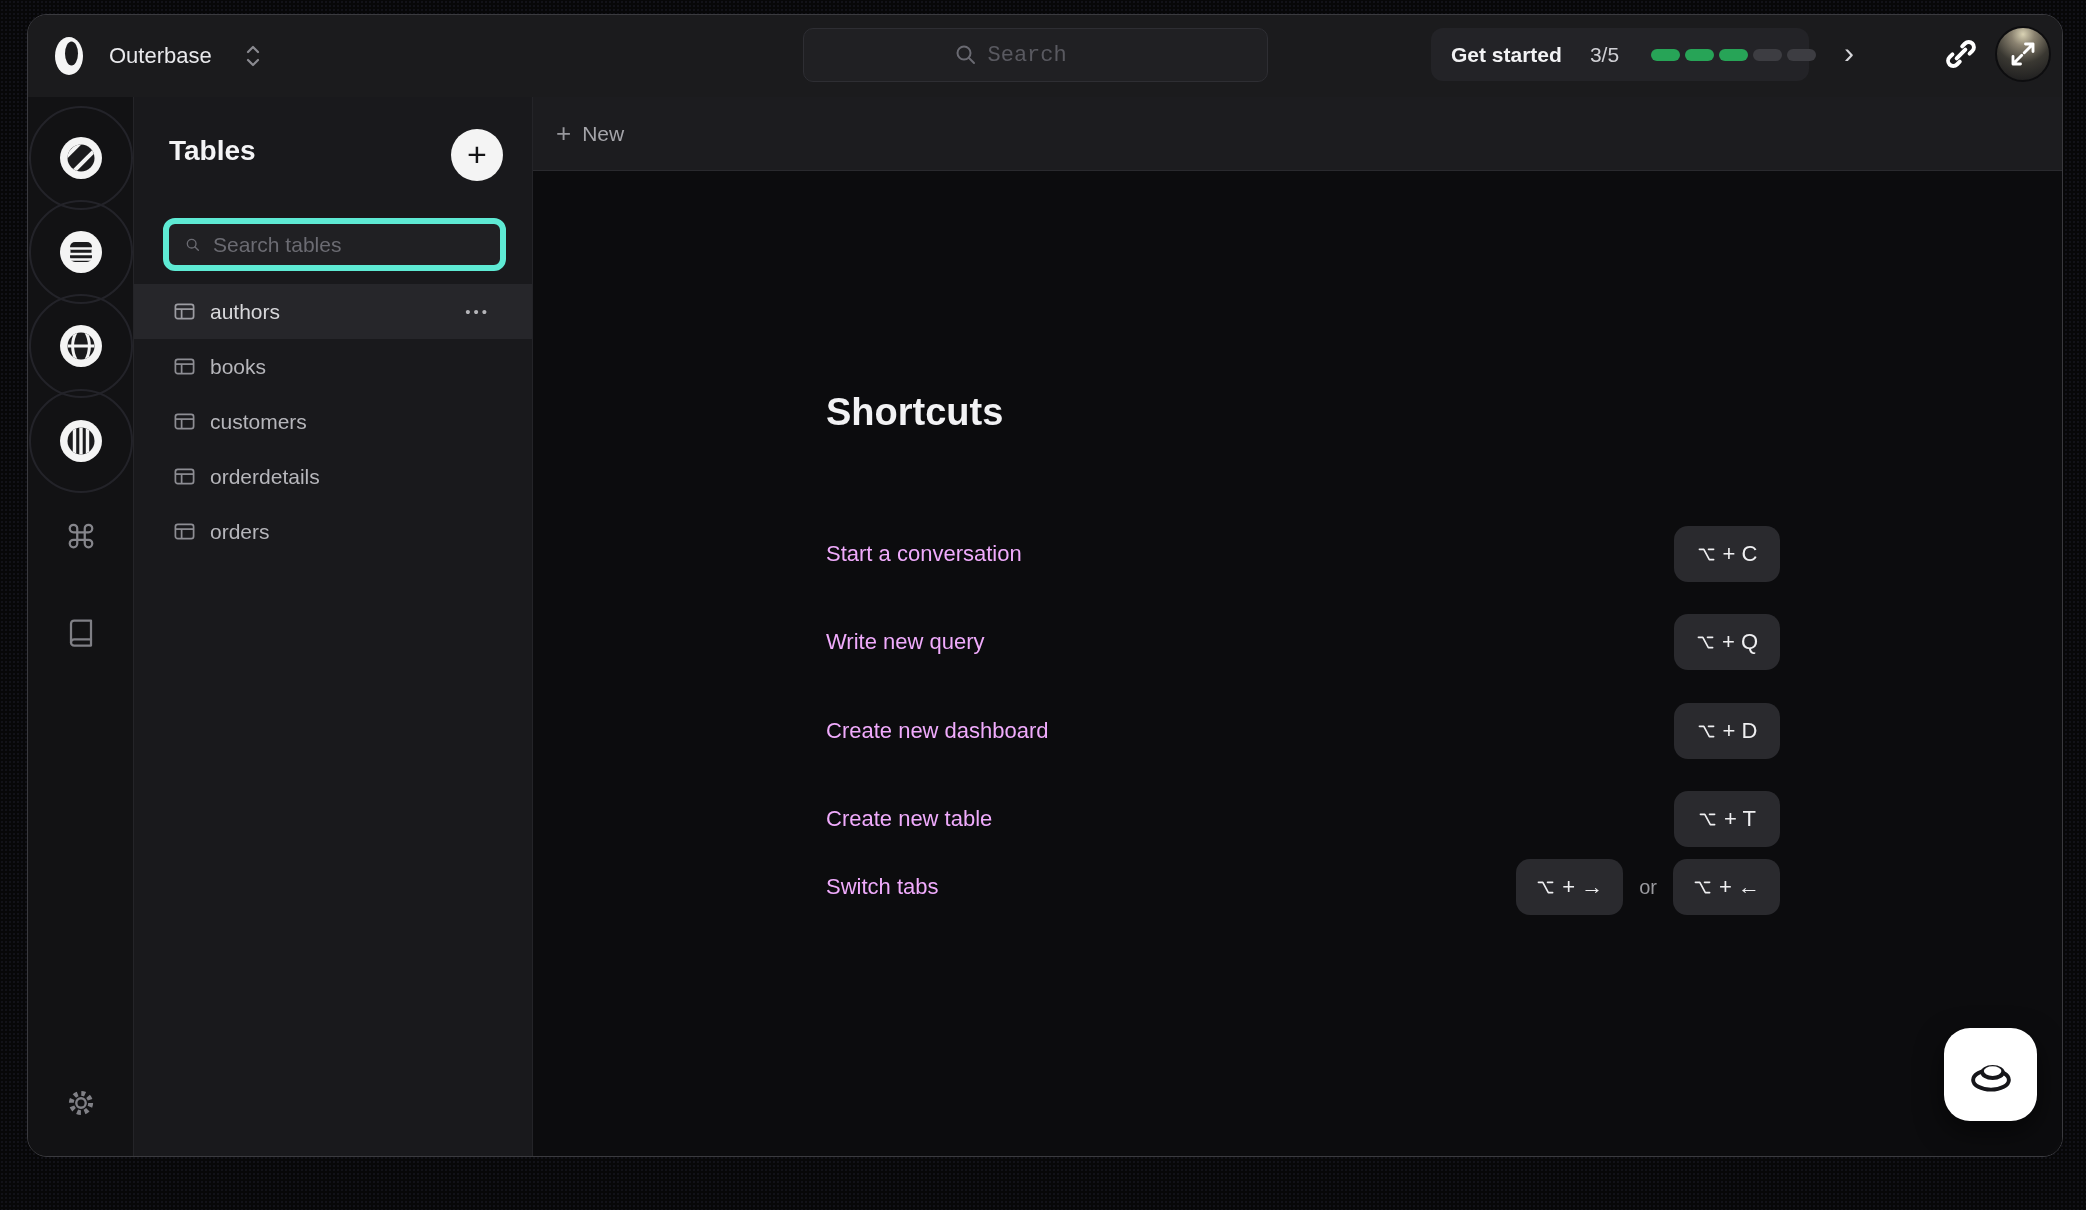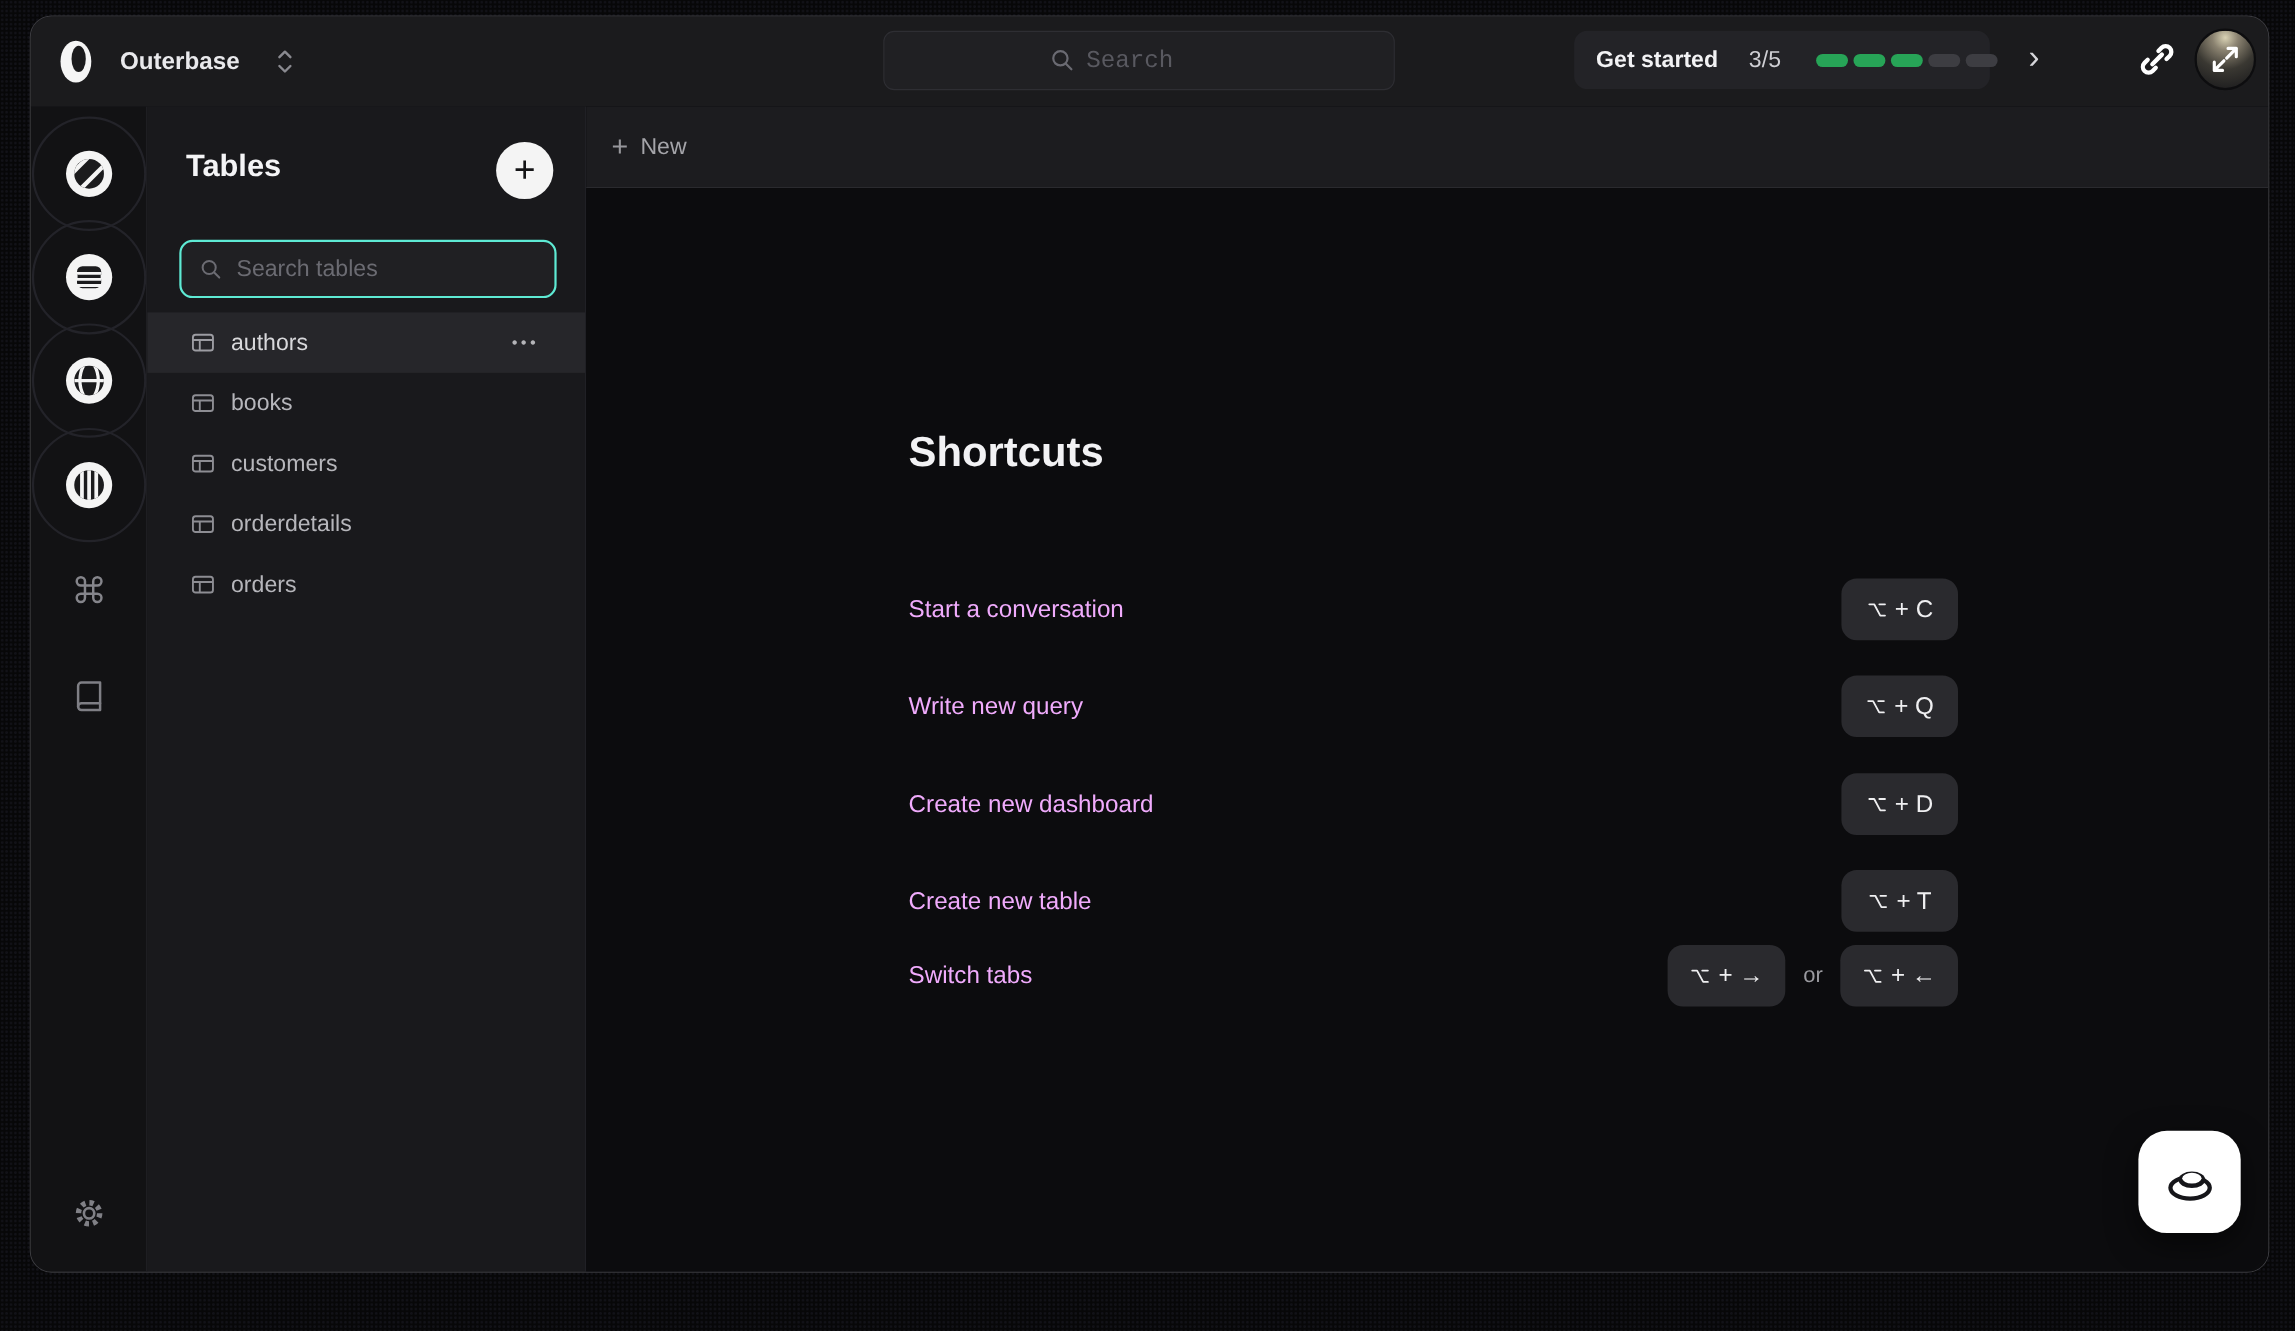"Outerbase" .ws-switcher { font-weight: bold -> none }
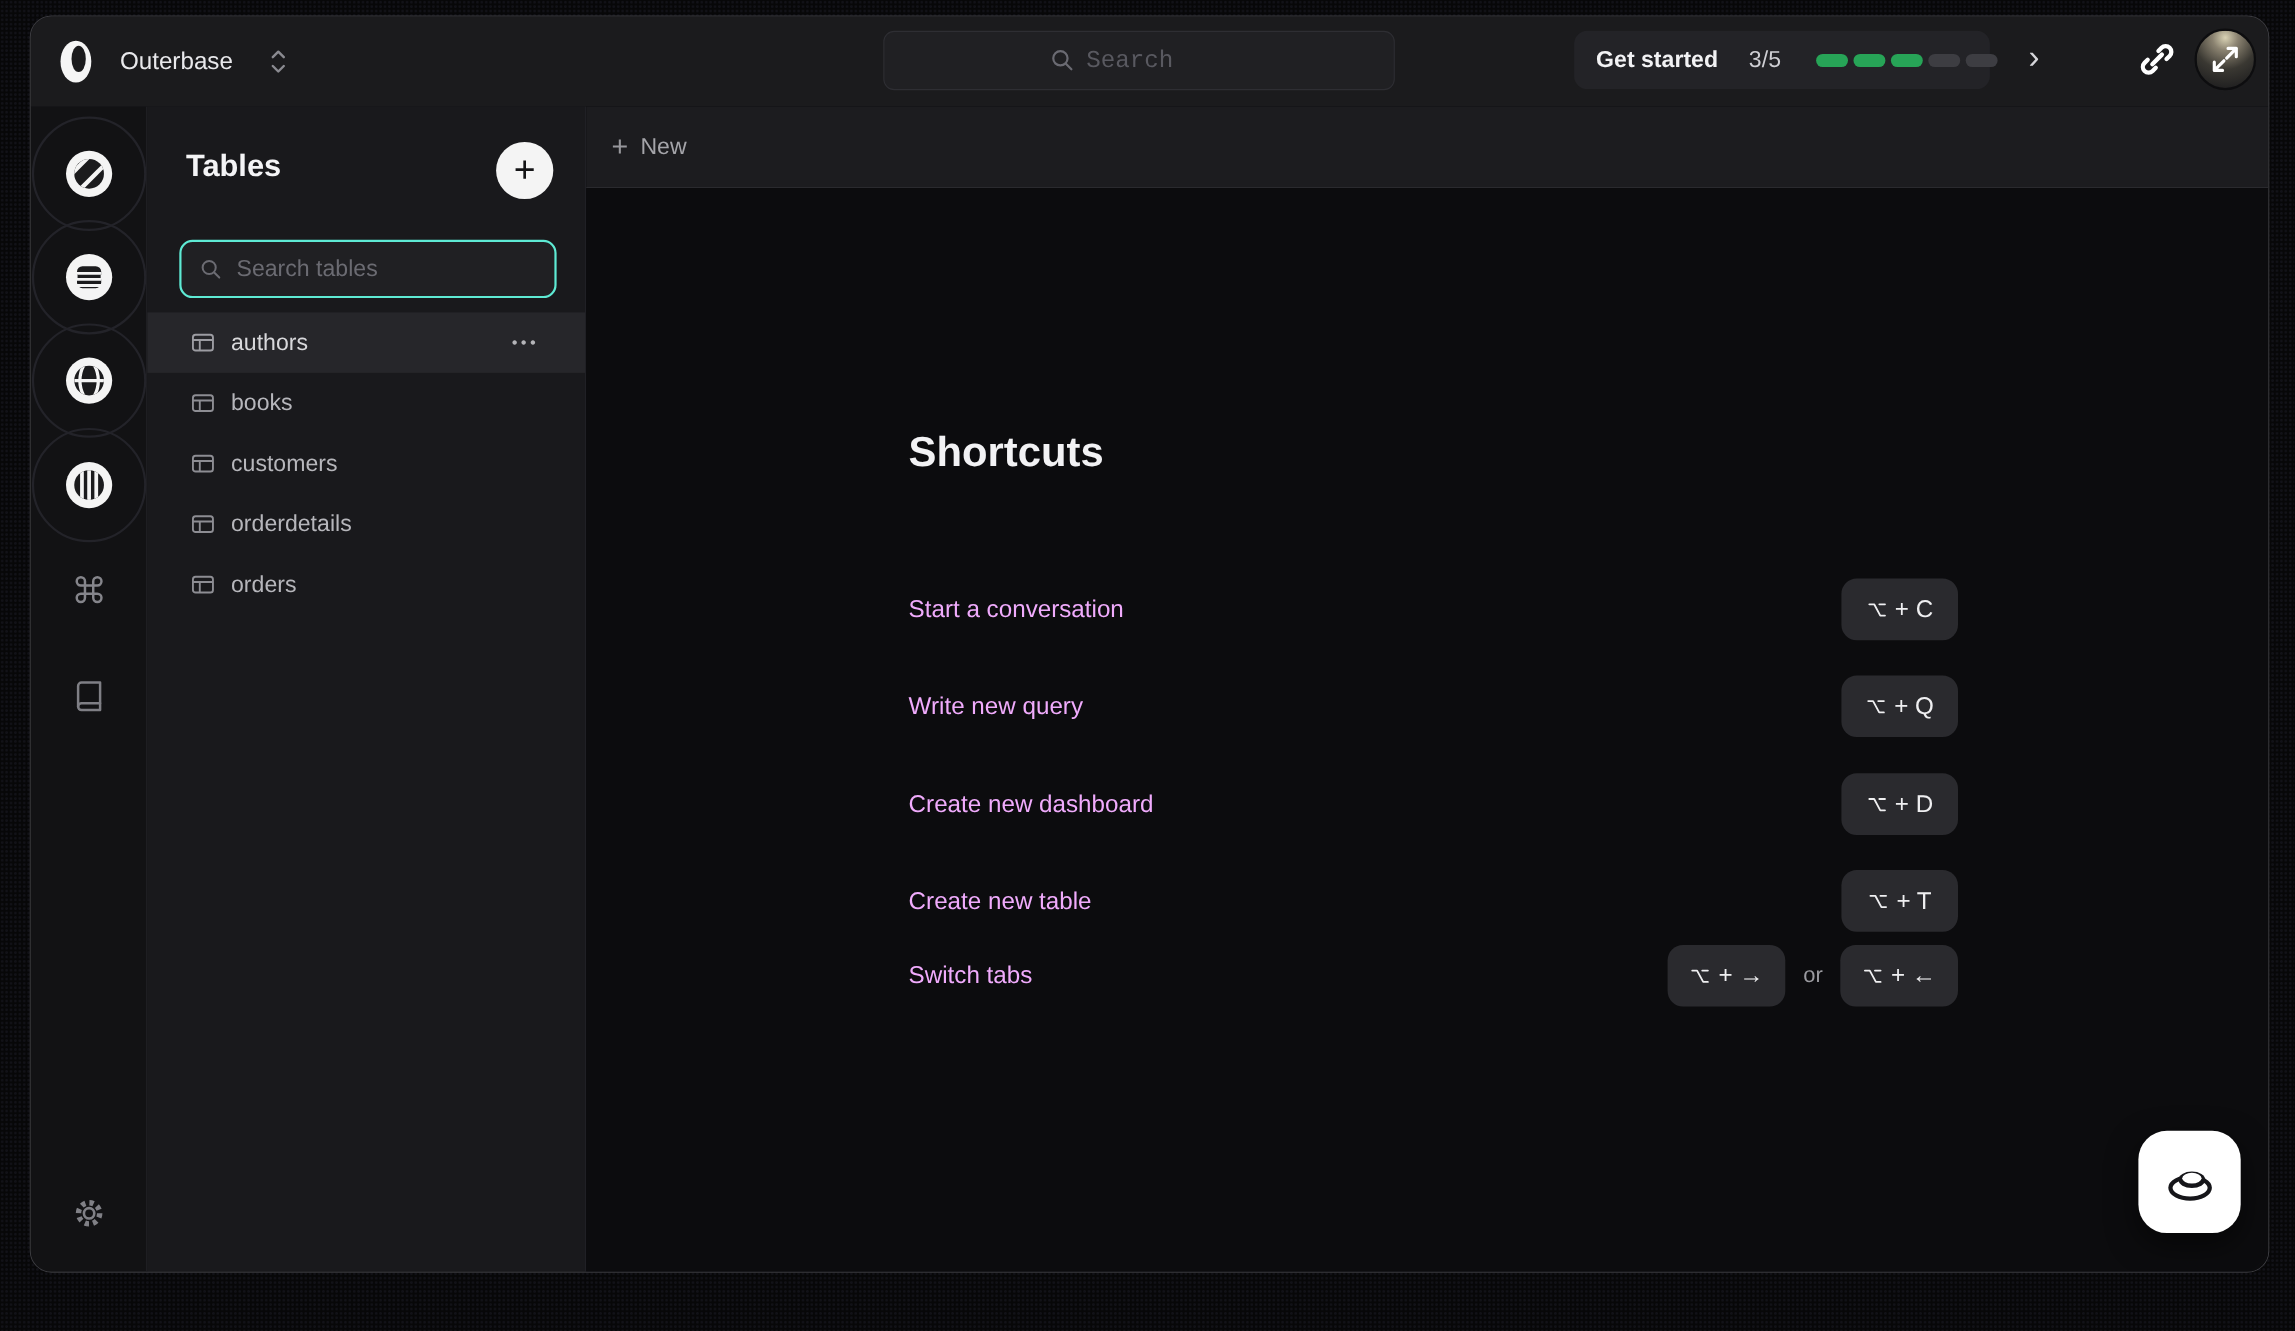"Search tables" .sb-search { border: 2px solid #5eead4 -> 6px solid #5eead4 }
